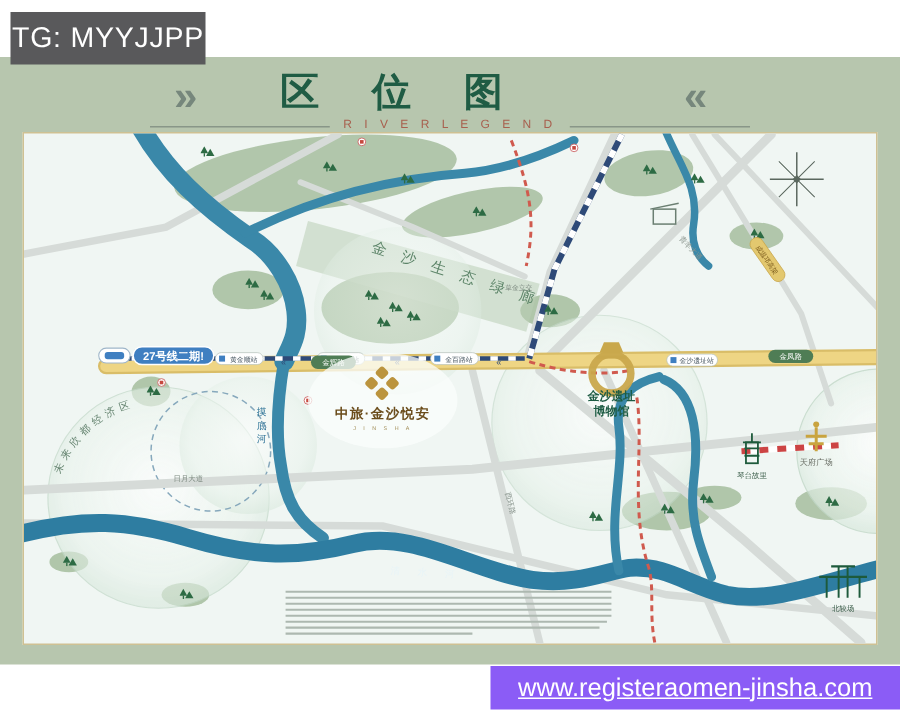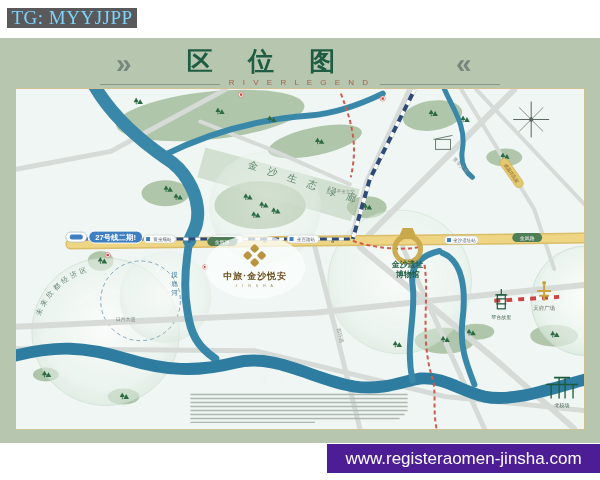"TG: MYYJJPP" .tg-badge { color: #7dd3fc -> #ffffff; font-family: Liberation Serif, serif -> none; height: 20px -> 35px }
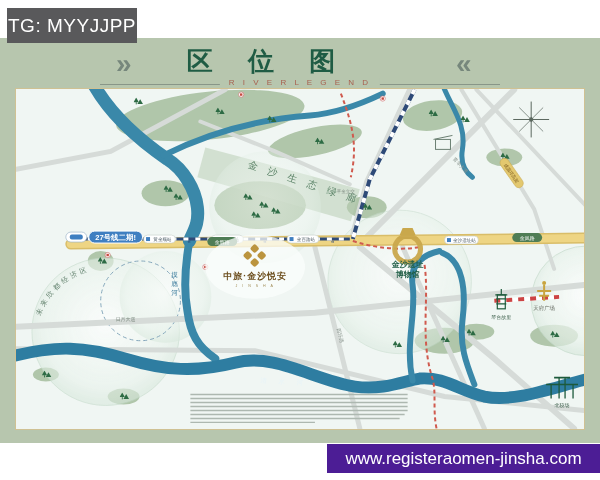"www.registeraomen-jinsha.com" .url-bar { background: #4c1d95 -> #8b5cf6; text-decoration: none -> underline }
